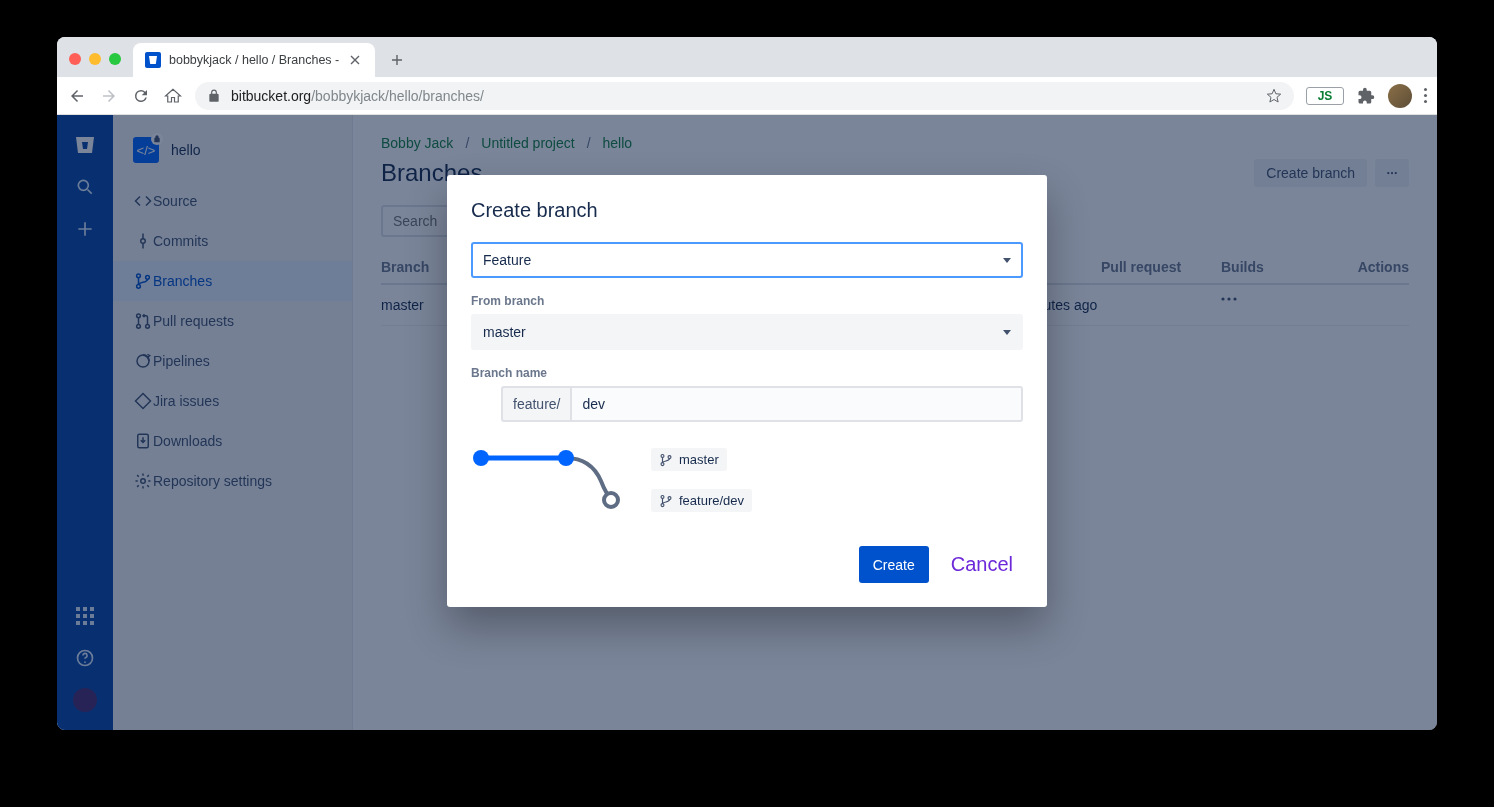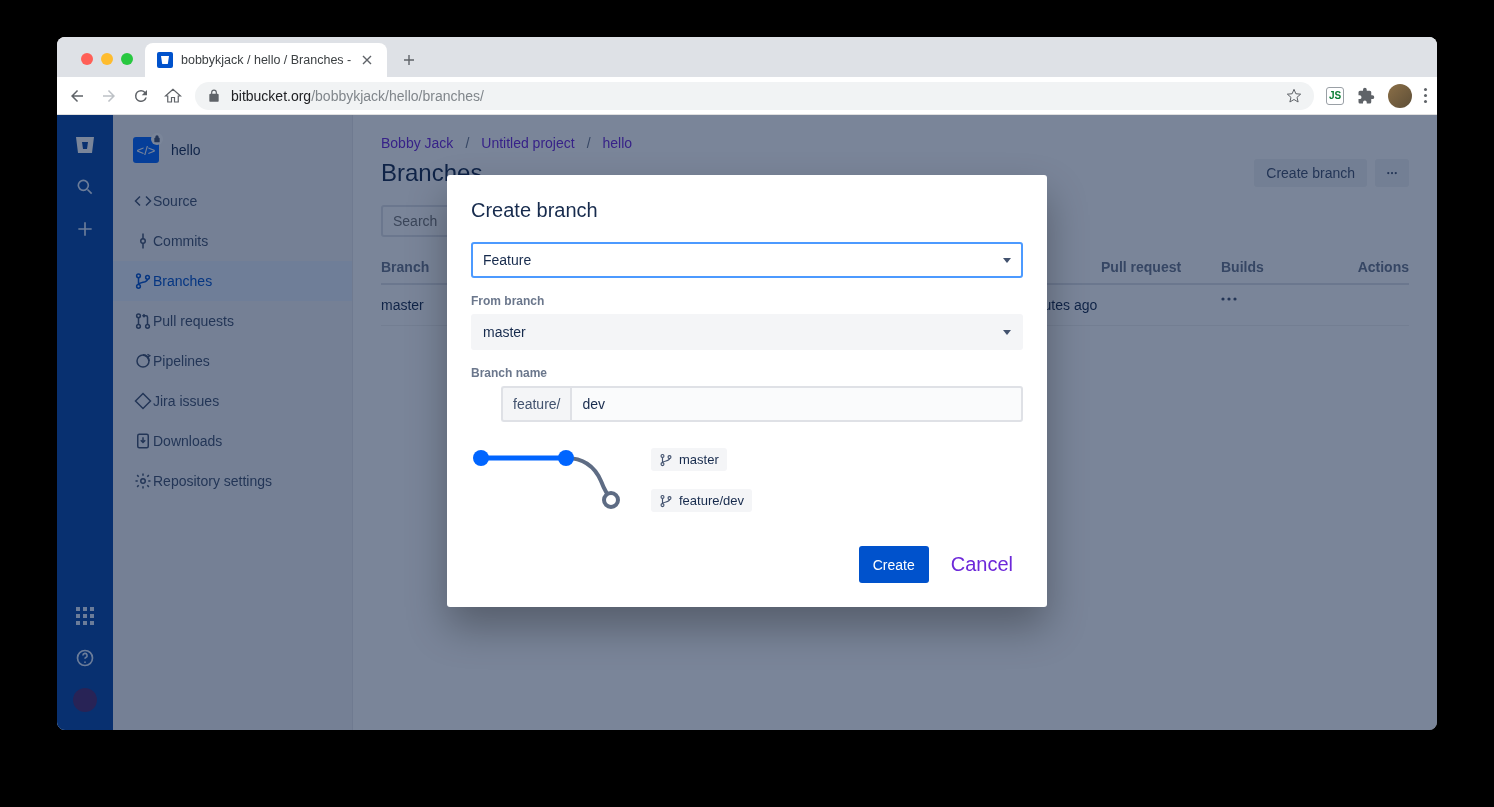"bobbykjack / hello / Branches" .tab-bar { padding-left: 24px -> 12px }
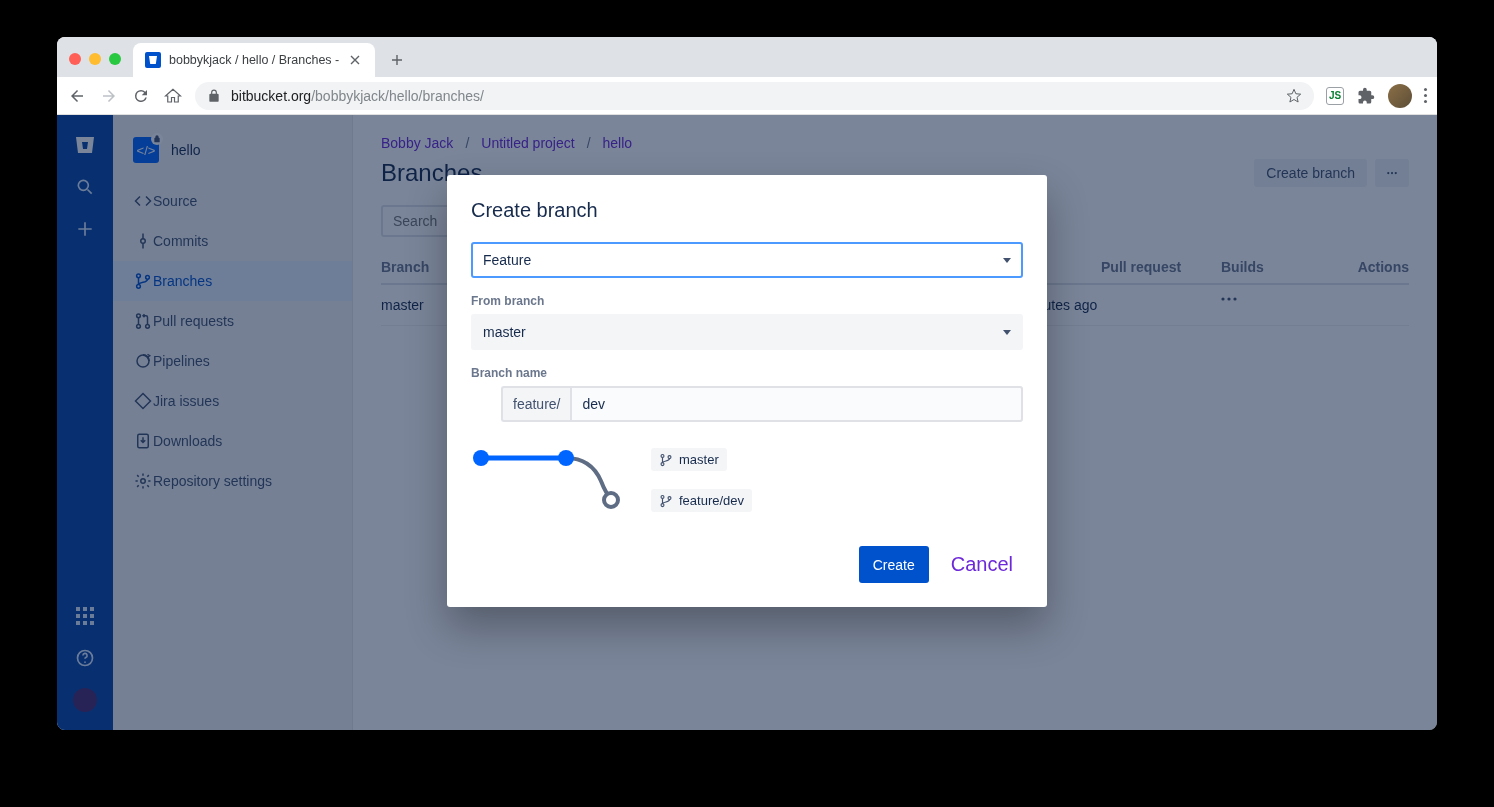"JS" .js-ext { font-size: 10px -> 12px; width: 18px -> 38px }
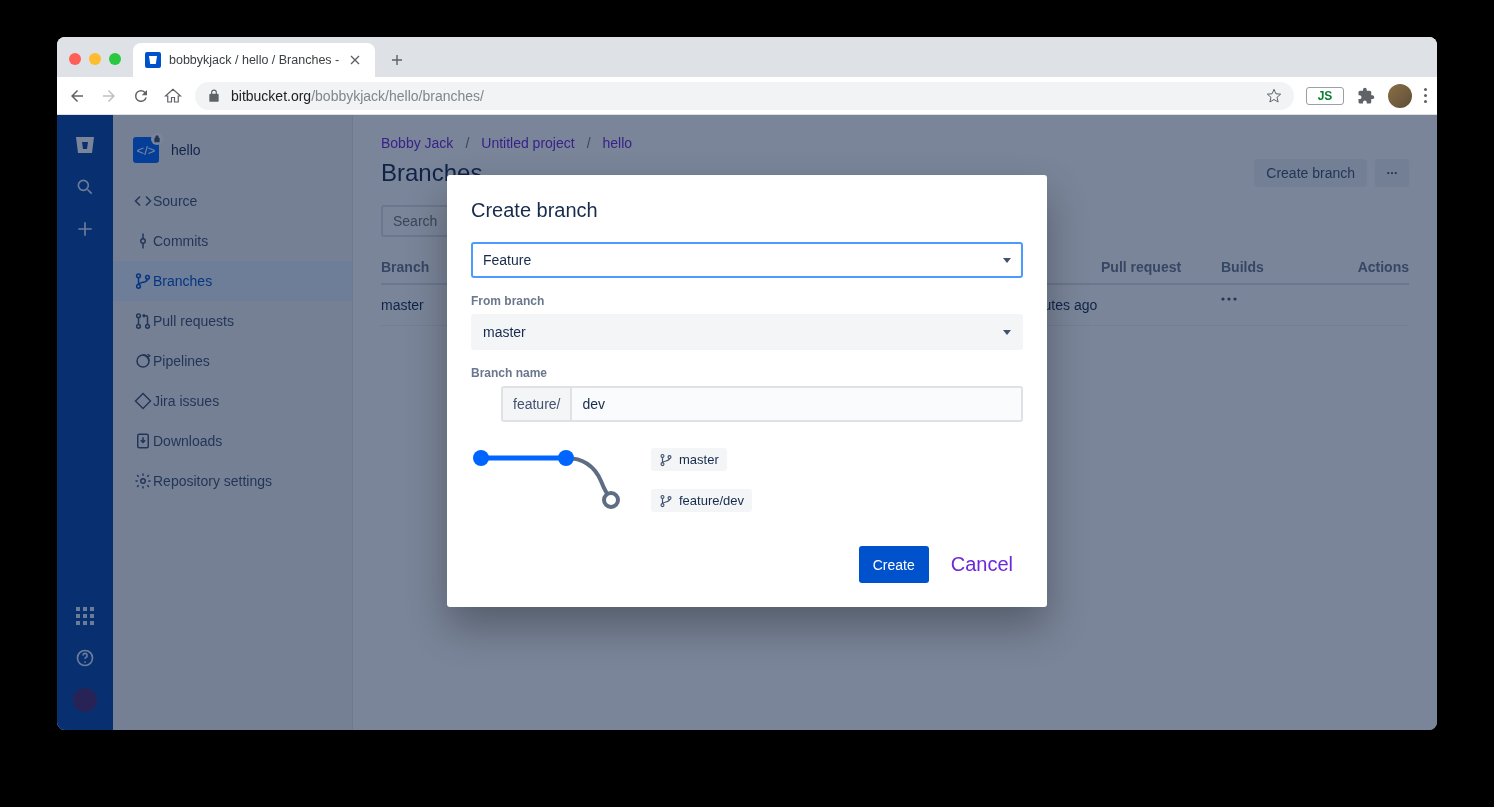"Bobby Jack" .breadcrumb a { color: #6d28d9 -> #15803d }
